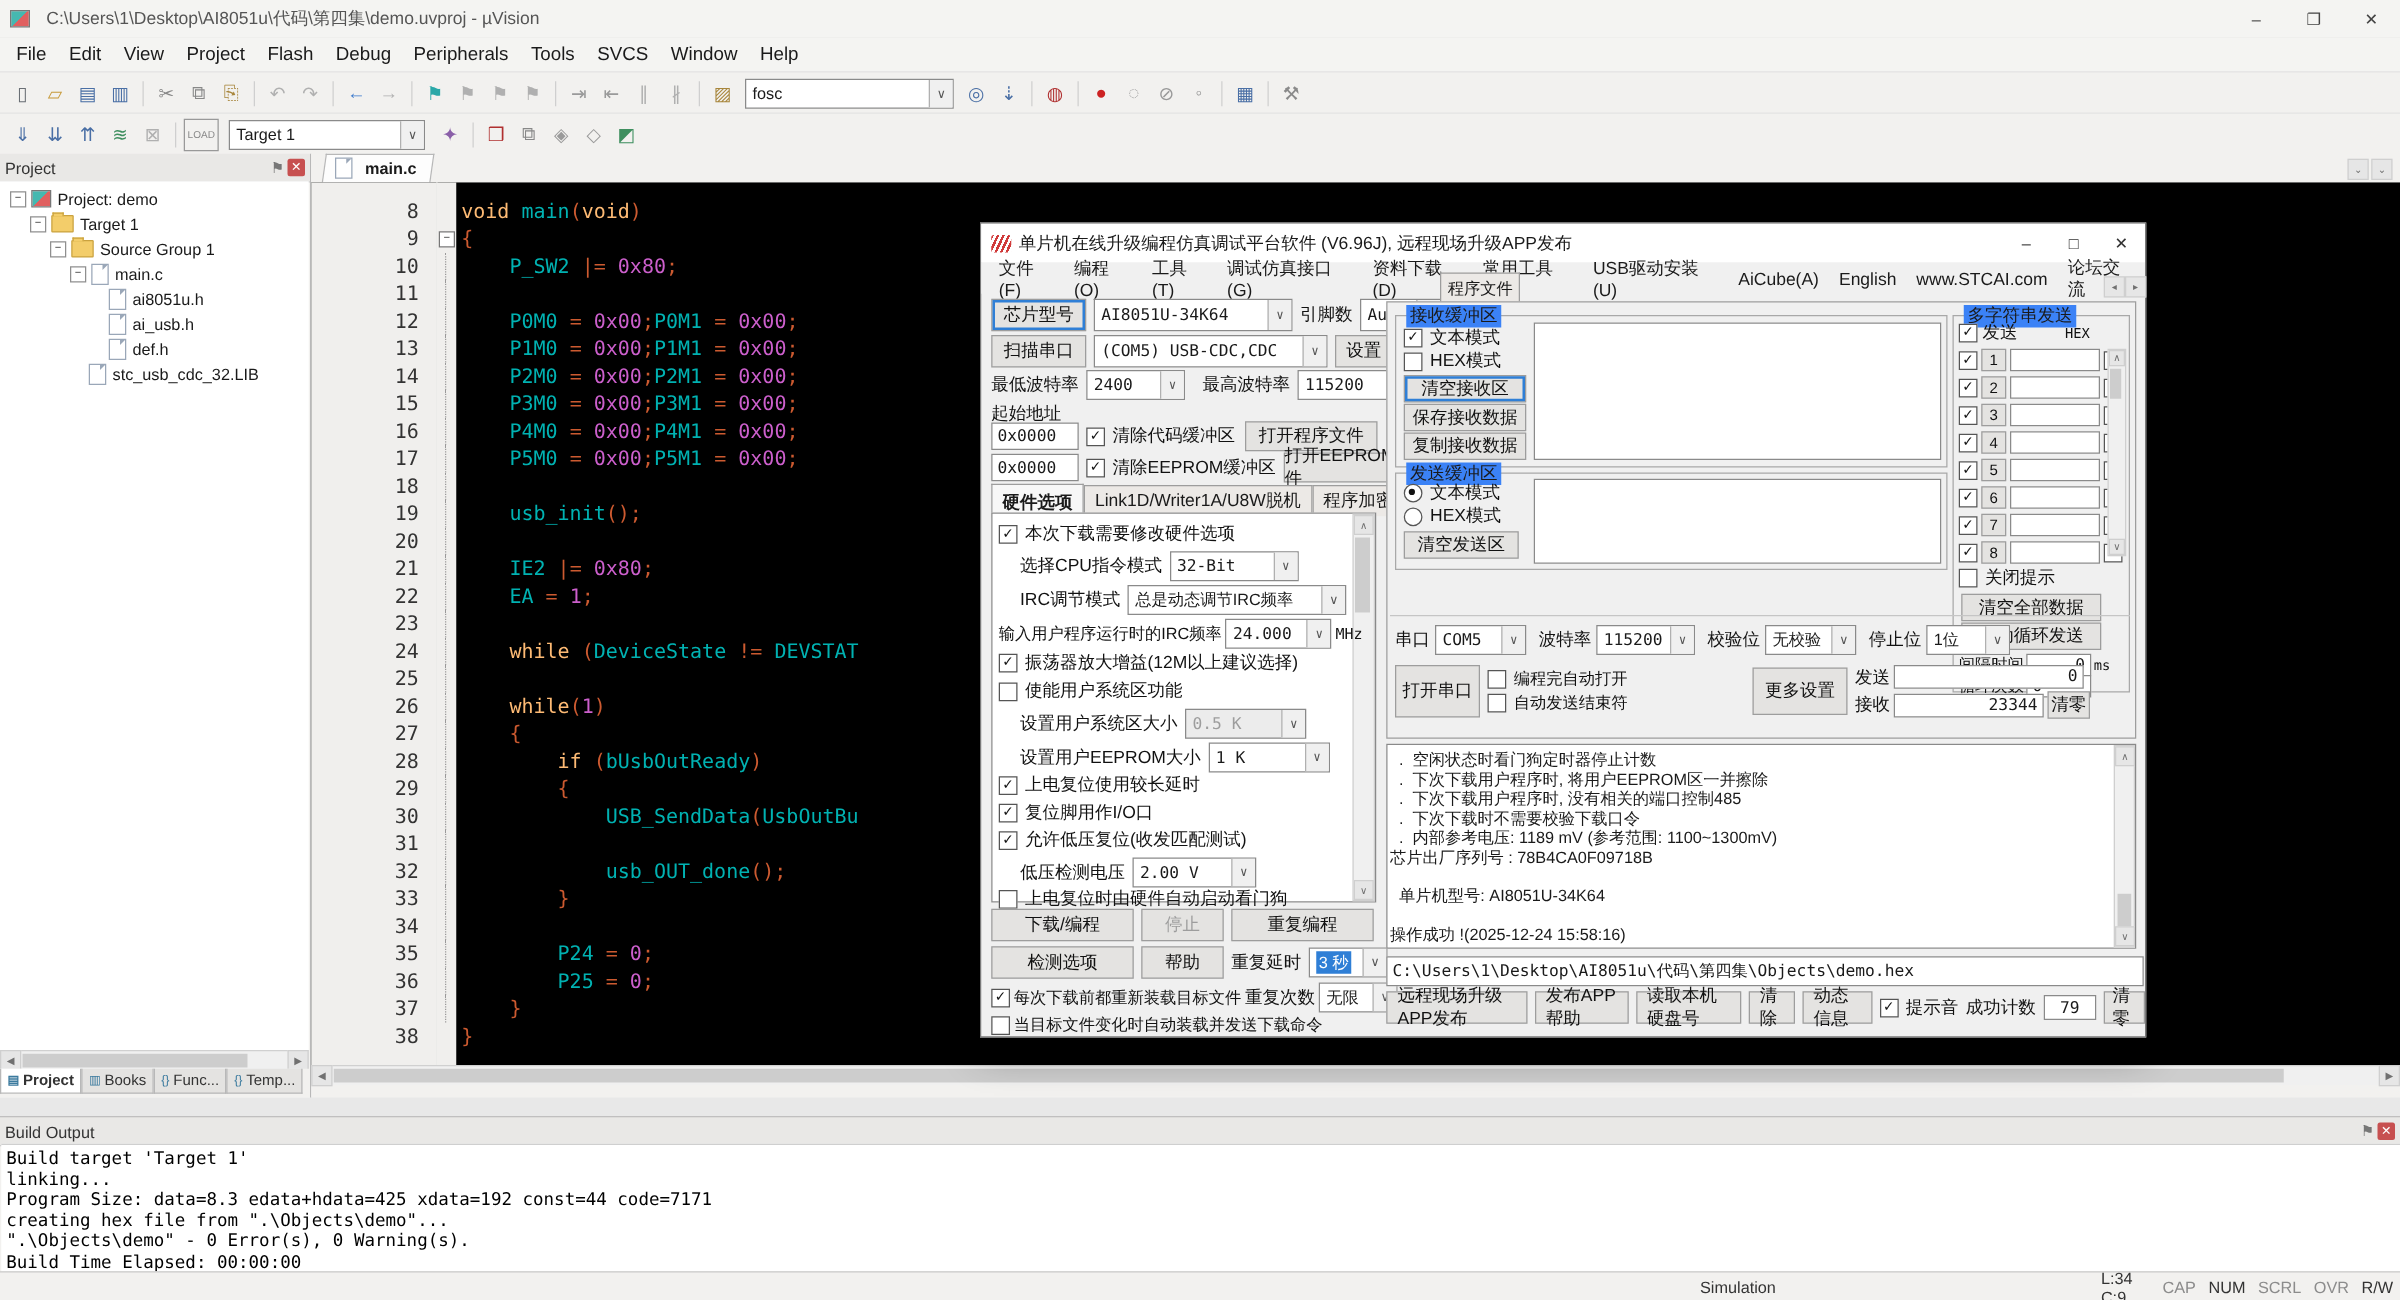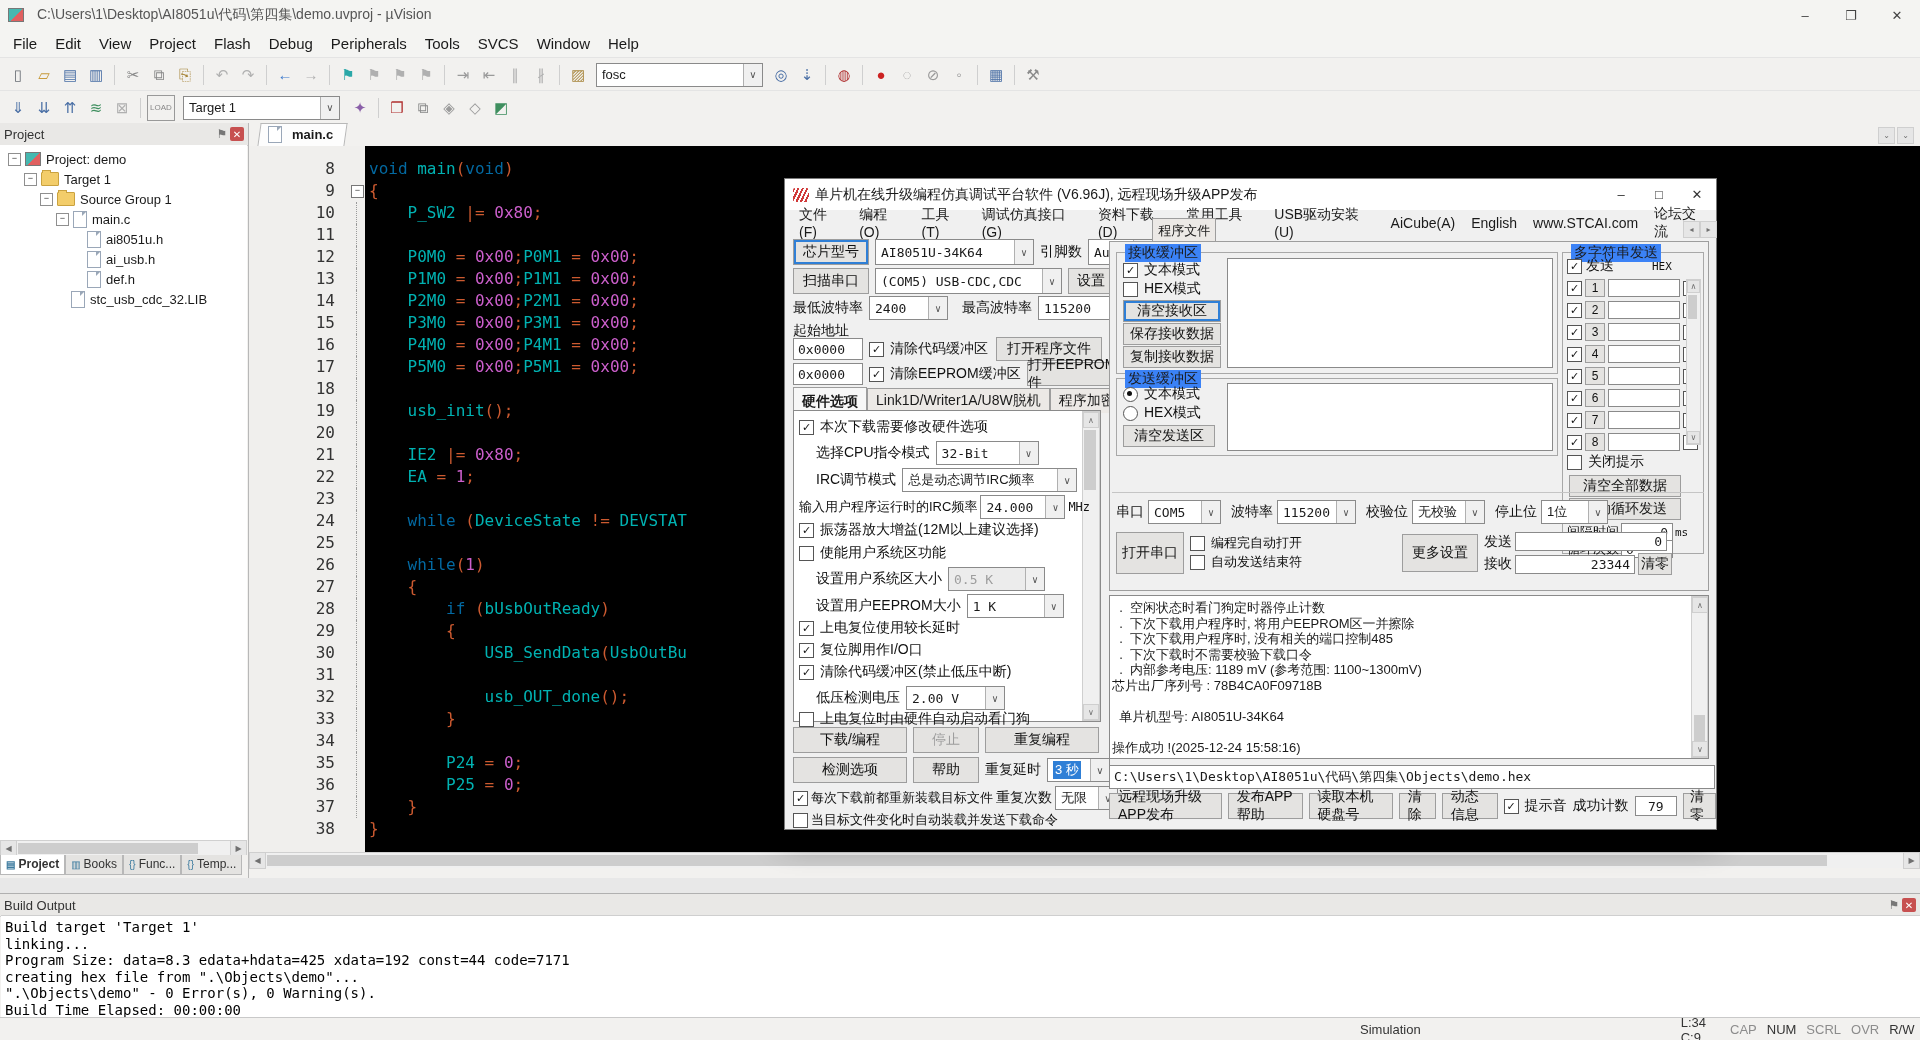"void" .k { color: #0369a1 -> #fdba74 }
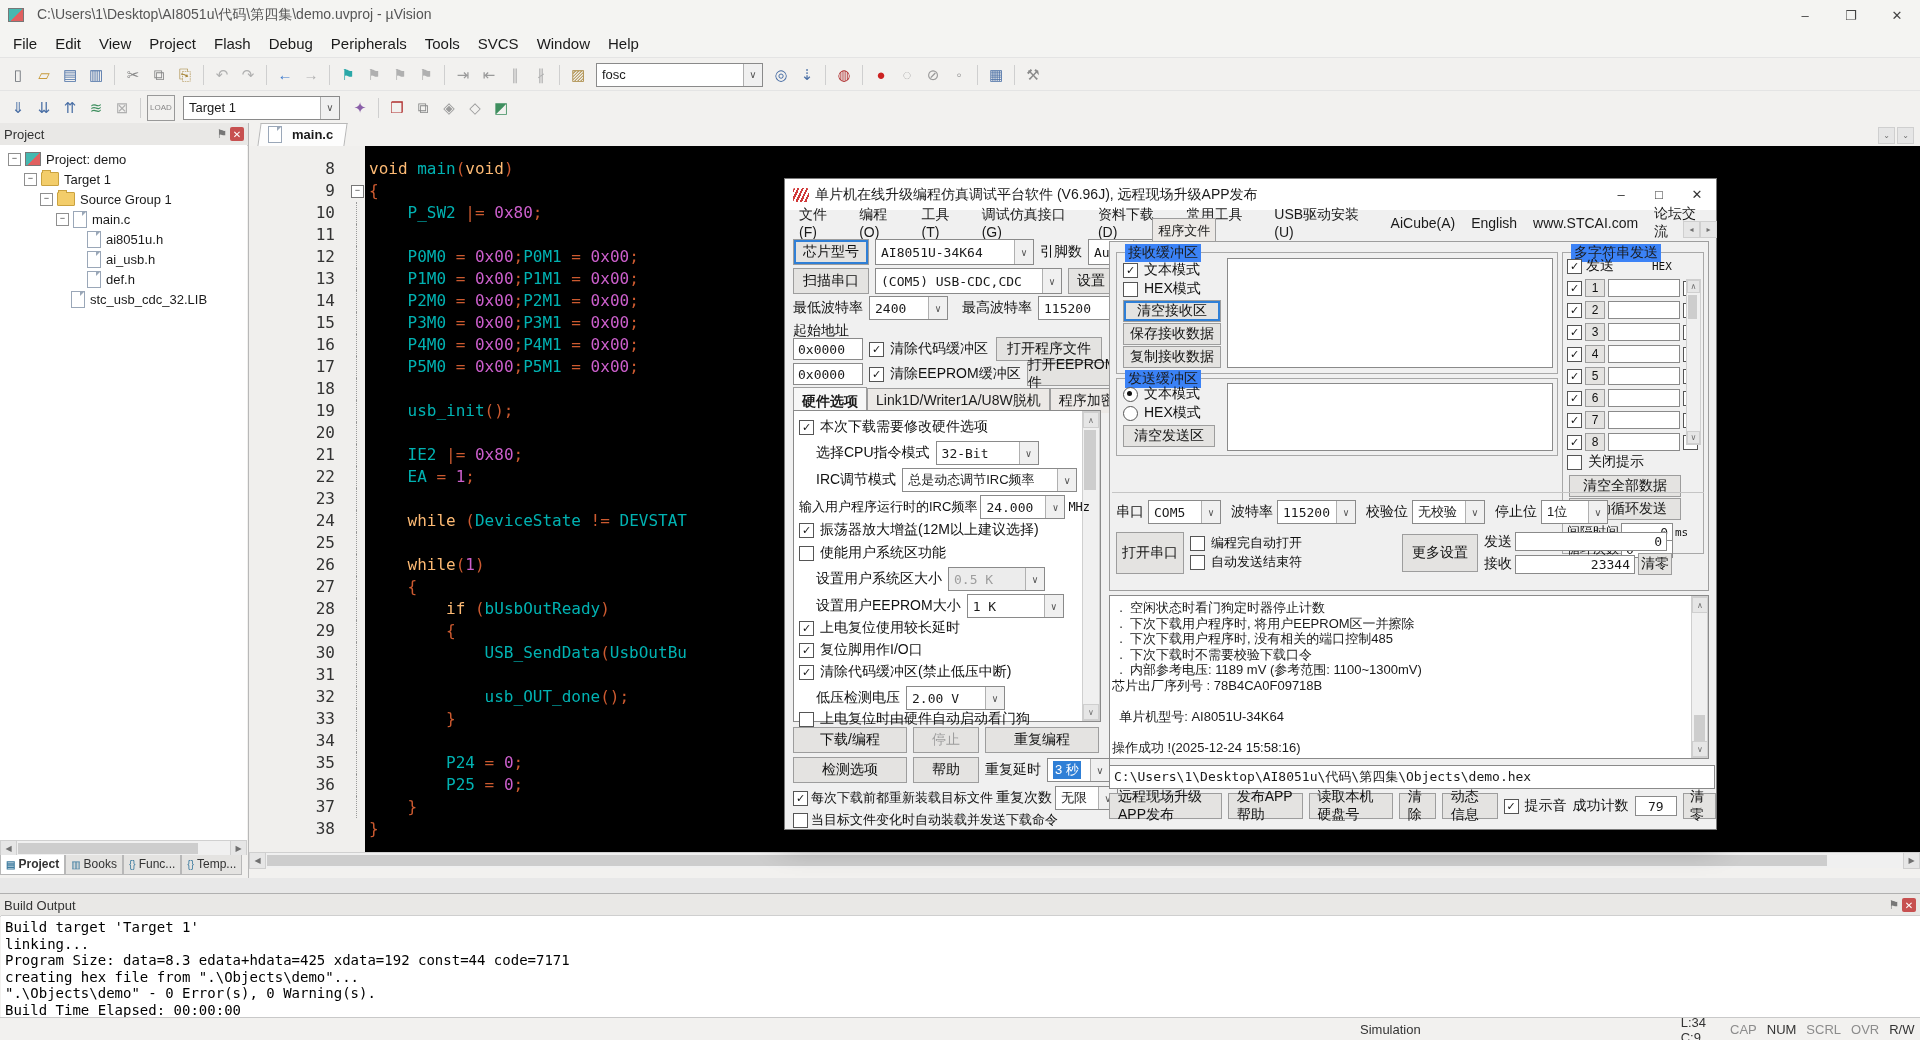"清除代码缓冲区(禁止低压中断)" span.lbl { text: 清除代码缓冲区(禁止低压中断 -> 允许低压复位(收发匹配测试 }
